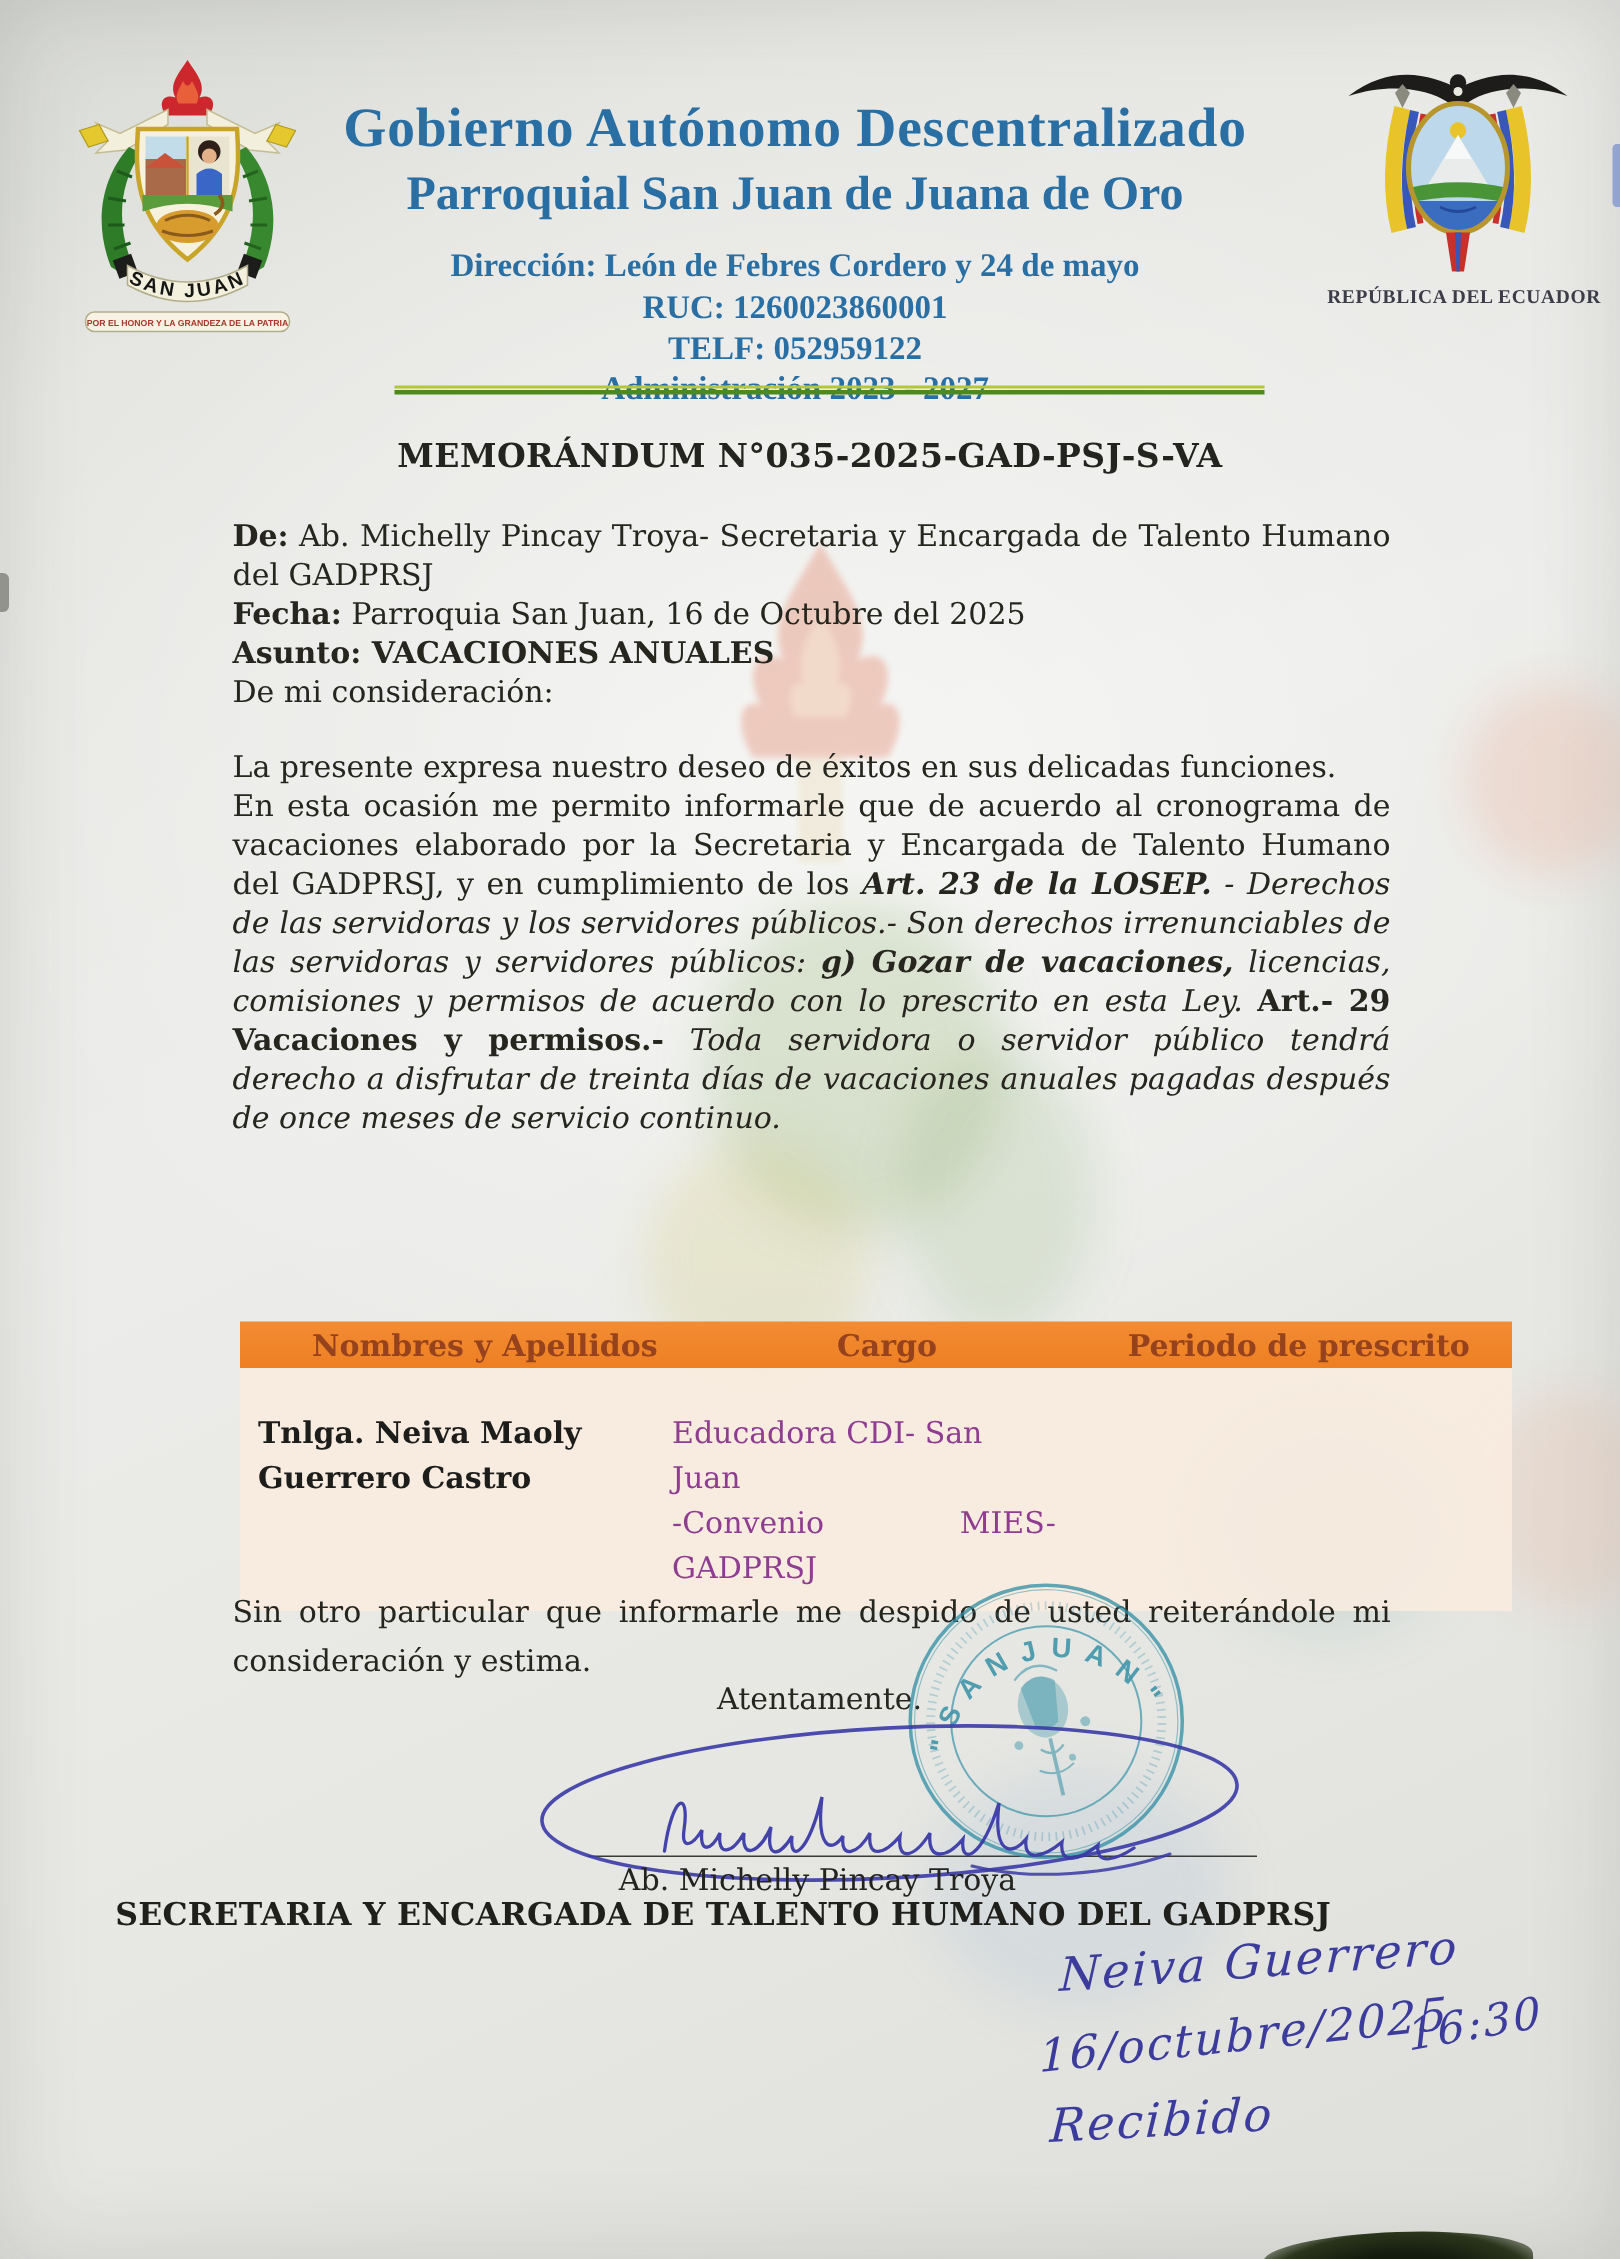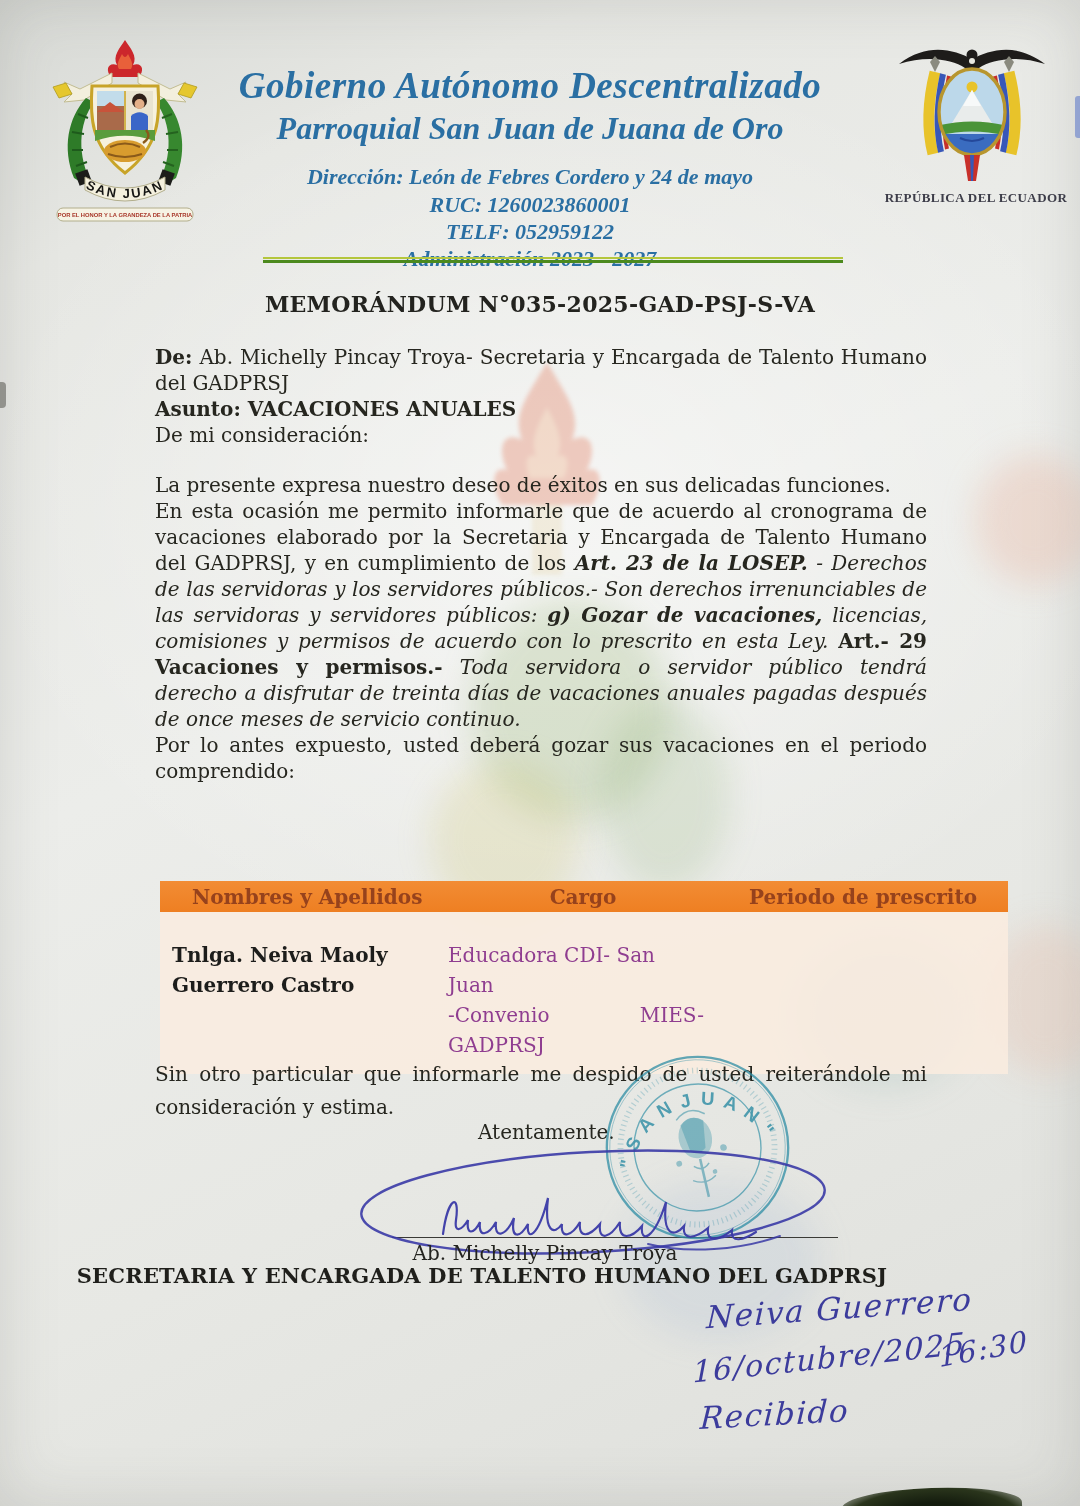"Gobierno Autónomo Descentralizado" .hdr-center { font-style: italic -> none }
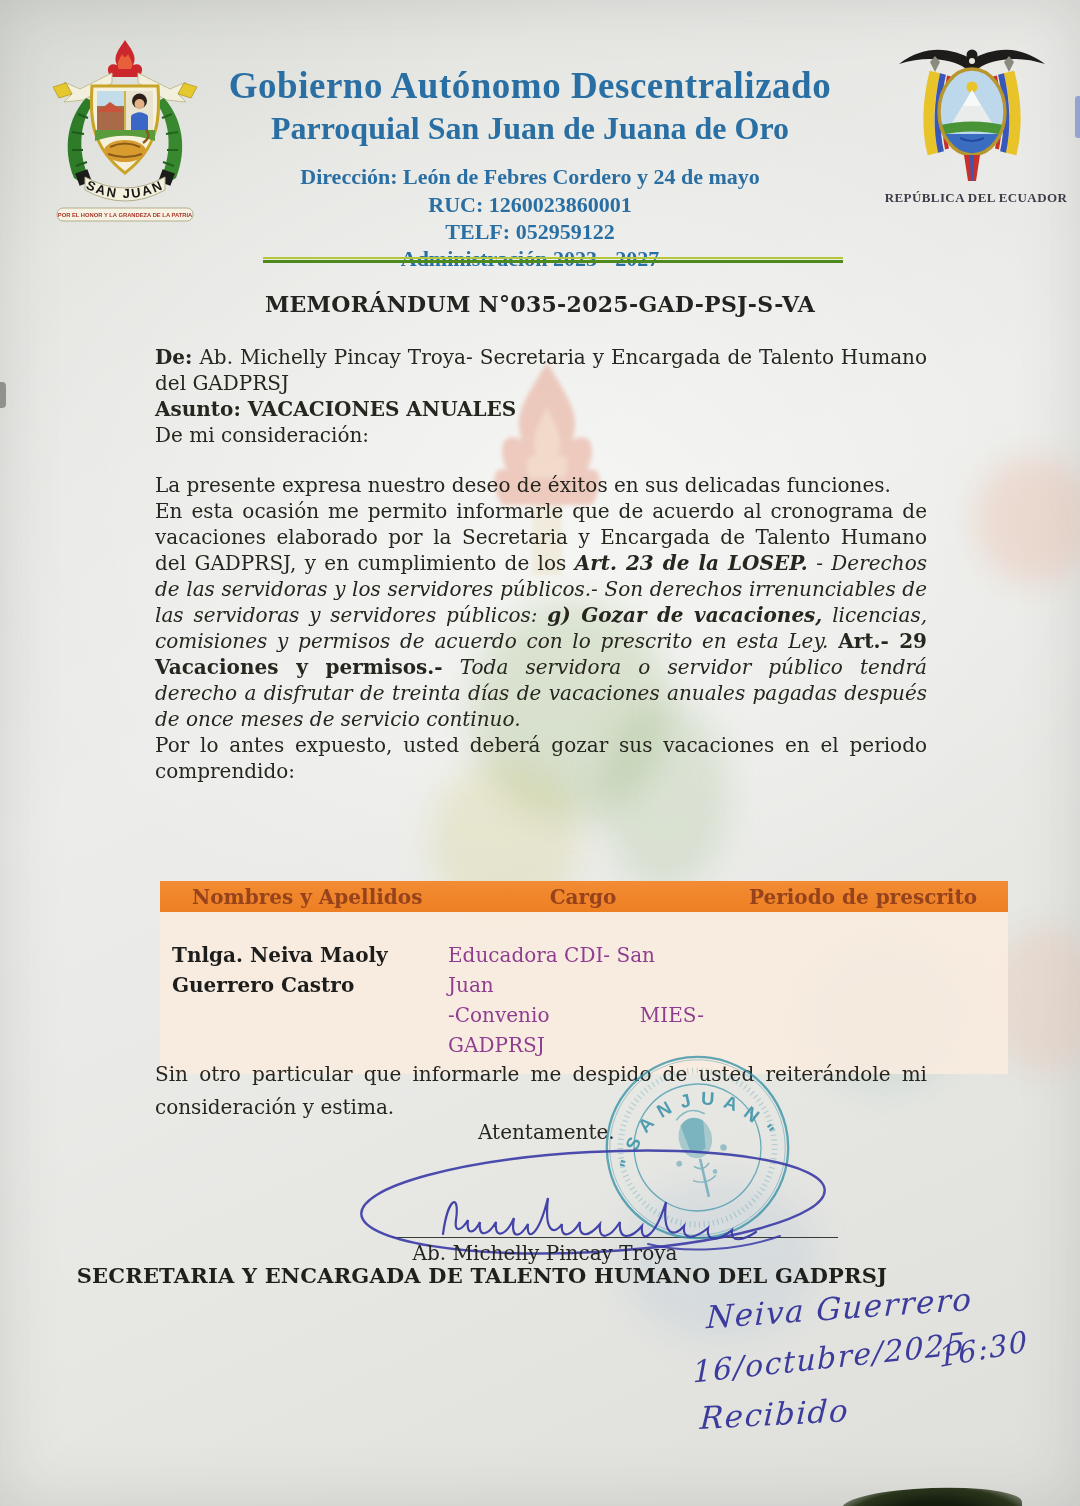"Fecha: Parroquia San Juan, 16" p { html: none -> <p><strong>Fecha:</strong><span> Parroquia San Juan, 16 de Octubre del 2025</span></p> }
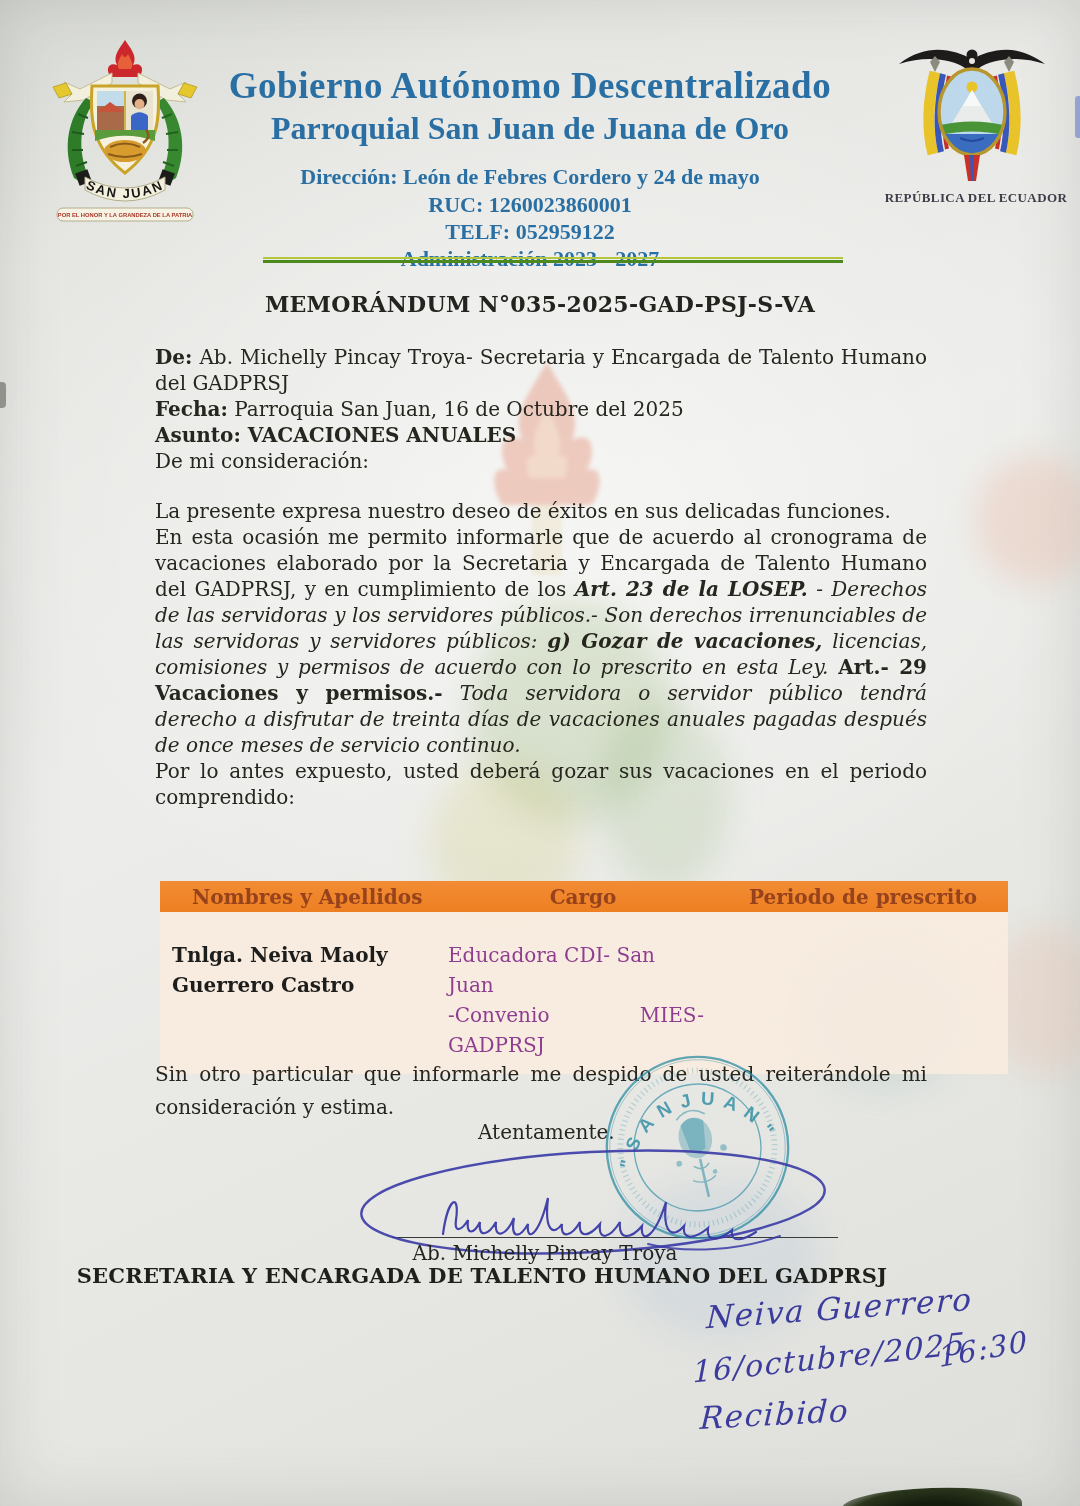"Por lo antes expuesto, usted" p { html: <p>Por lo antes expuesto, usted deberá gozar sus vacaciones en el periodo comprendido:</p> -> none }
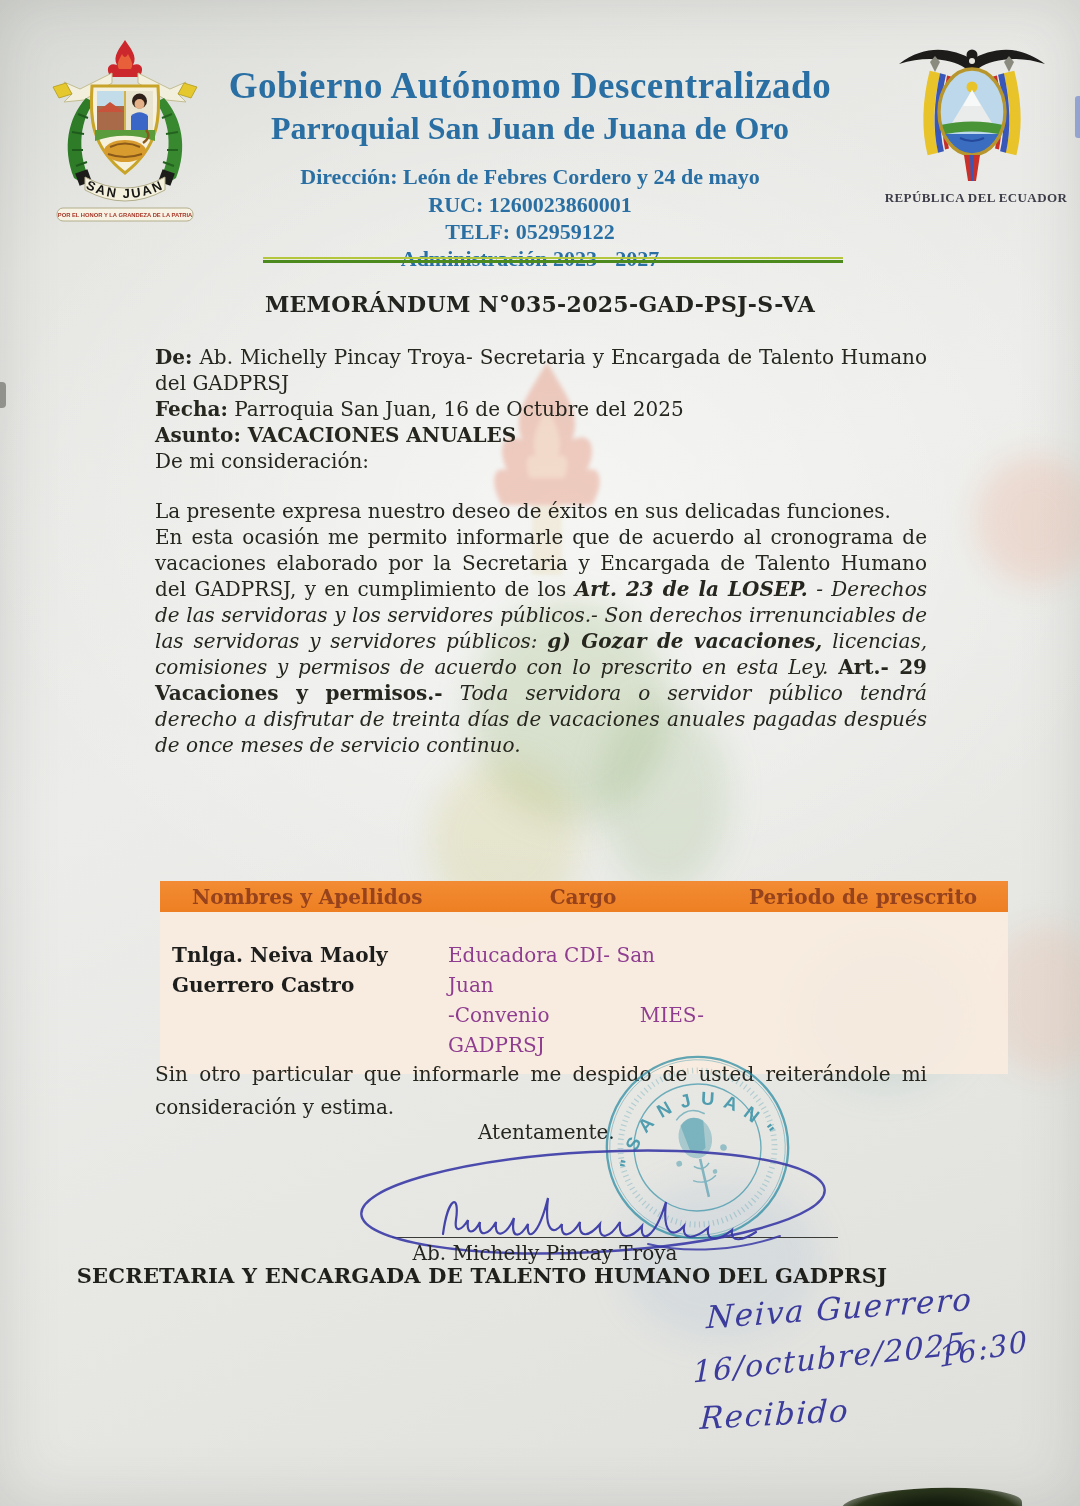"Nombres y Apellidos" .vt-header .c1 { margin-left: none -> 16px }
